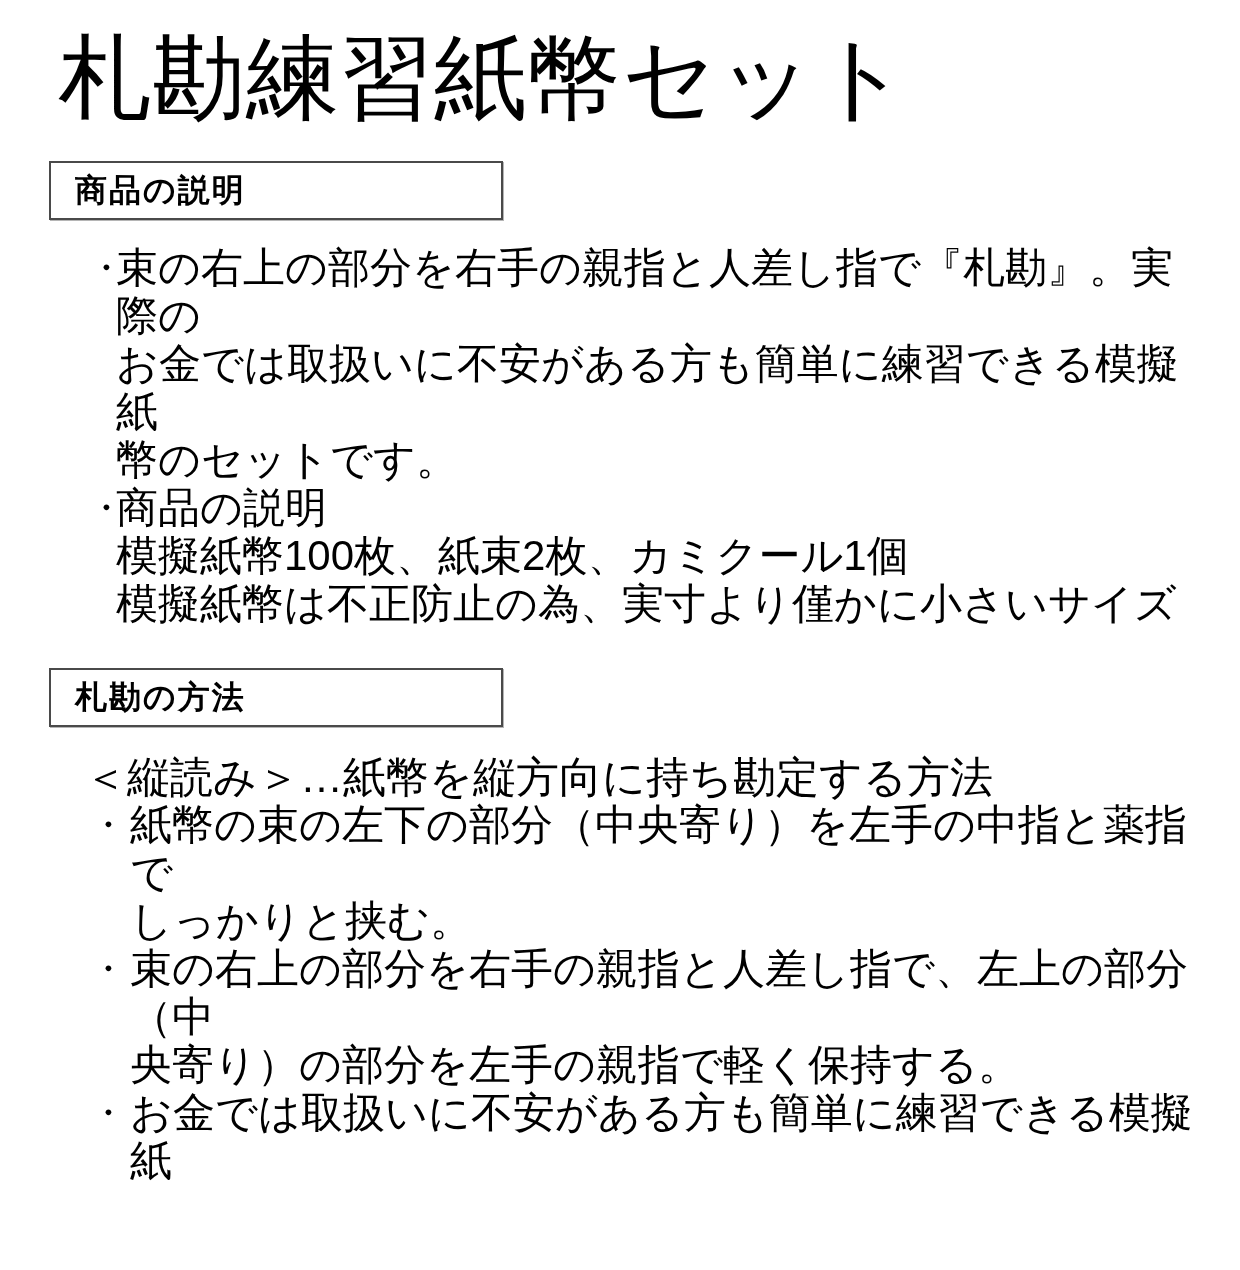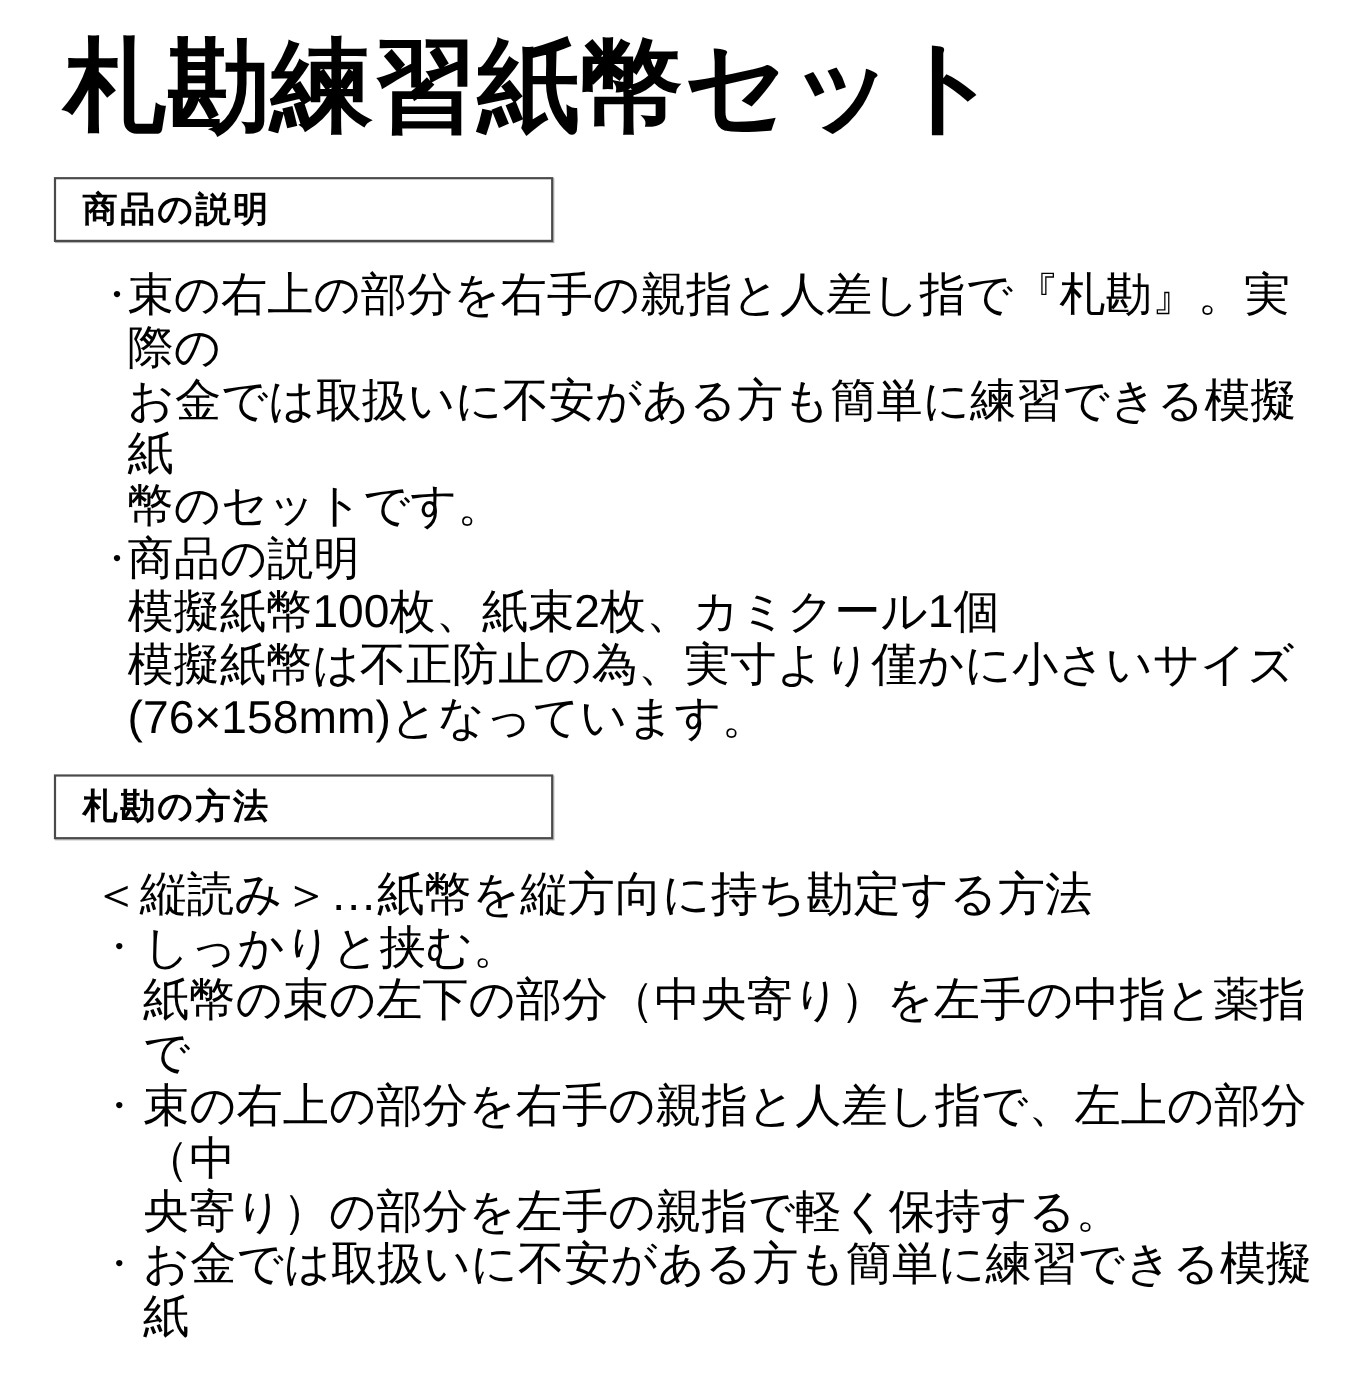"札勘練習紙幣セット" .page-title { font-weight: bold -> normal }
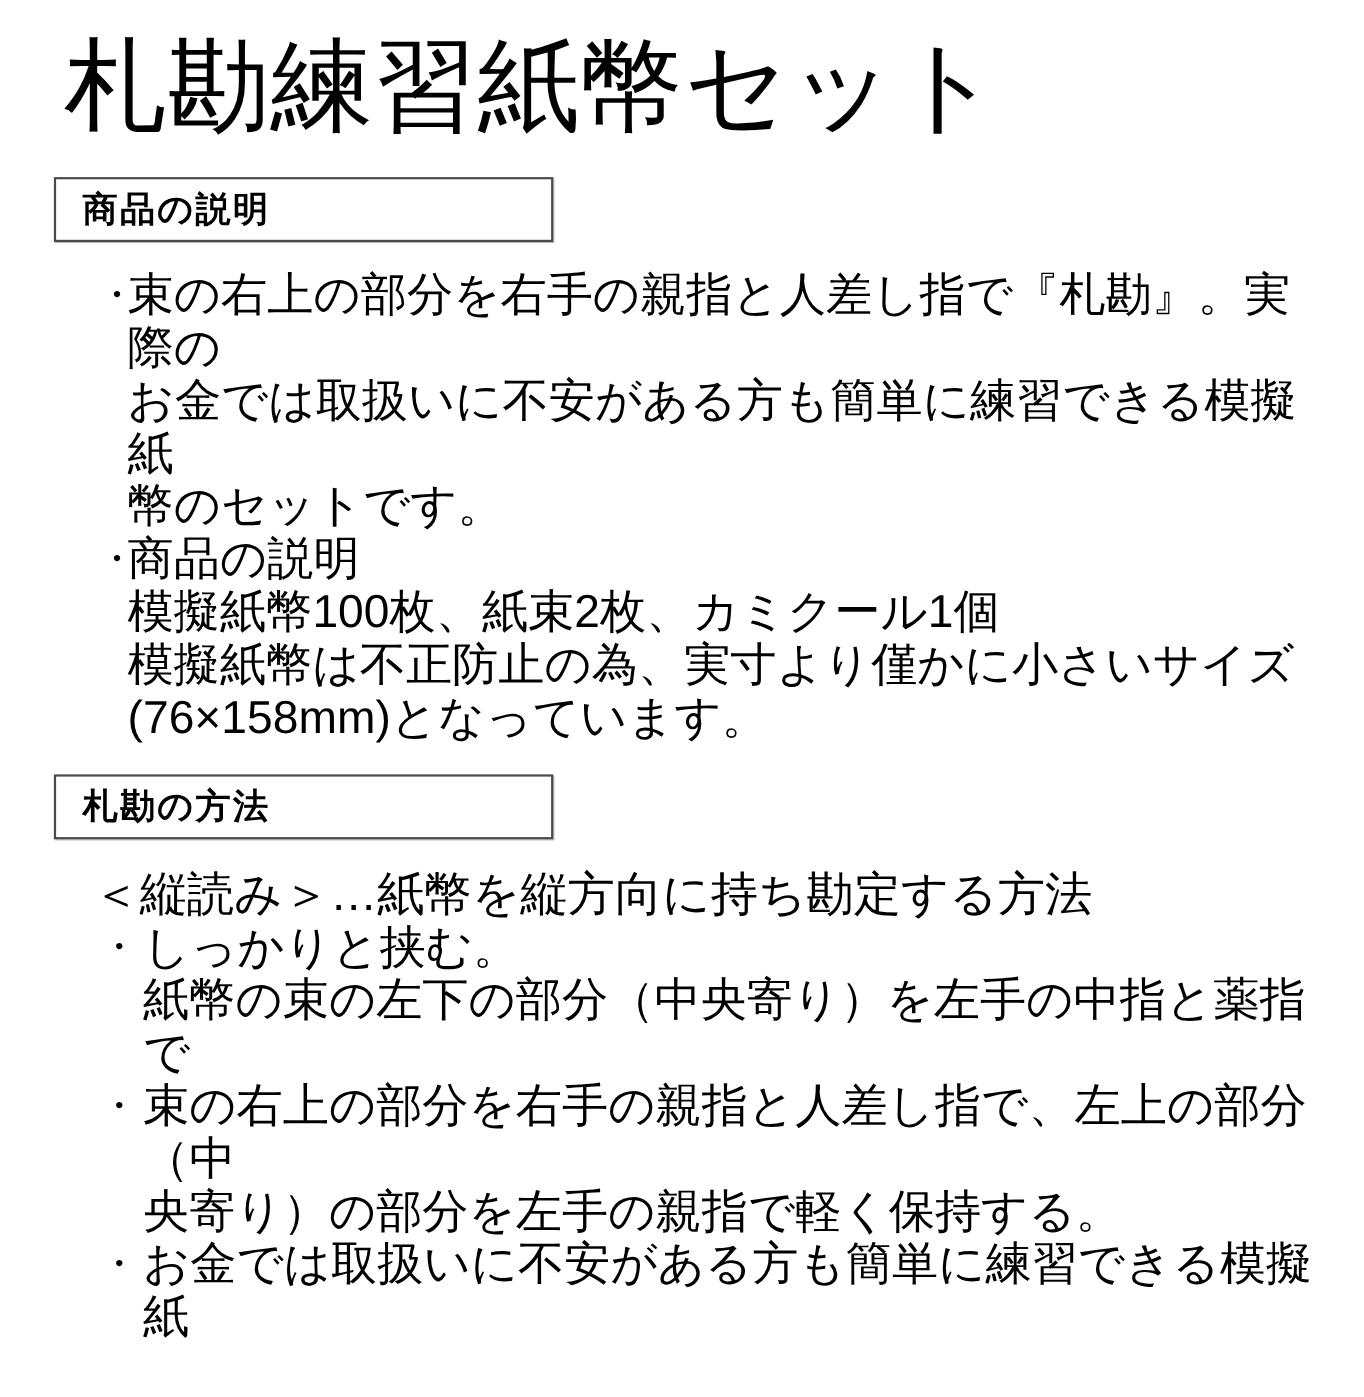"(76×158mm)となっています。" span.text-line { html: <span>(76×158mm)となっています。</span> -> none }
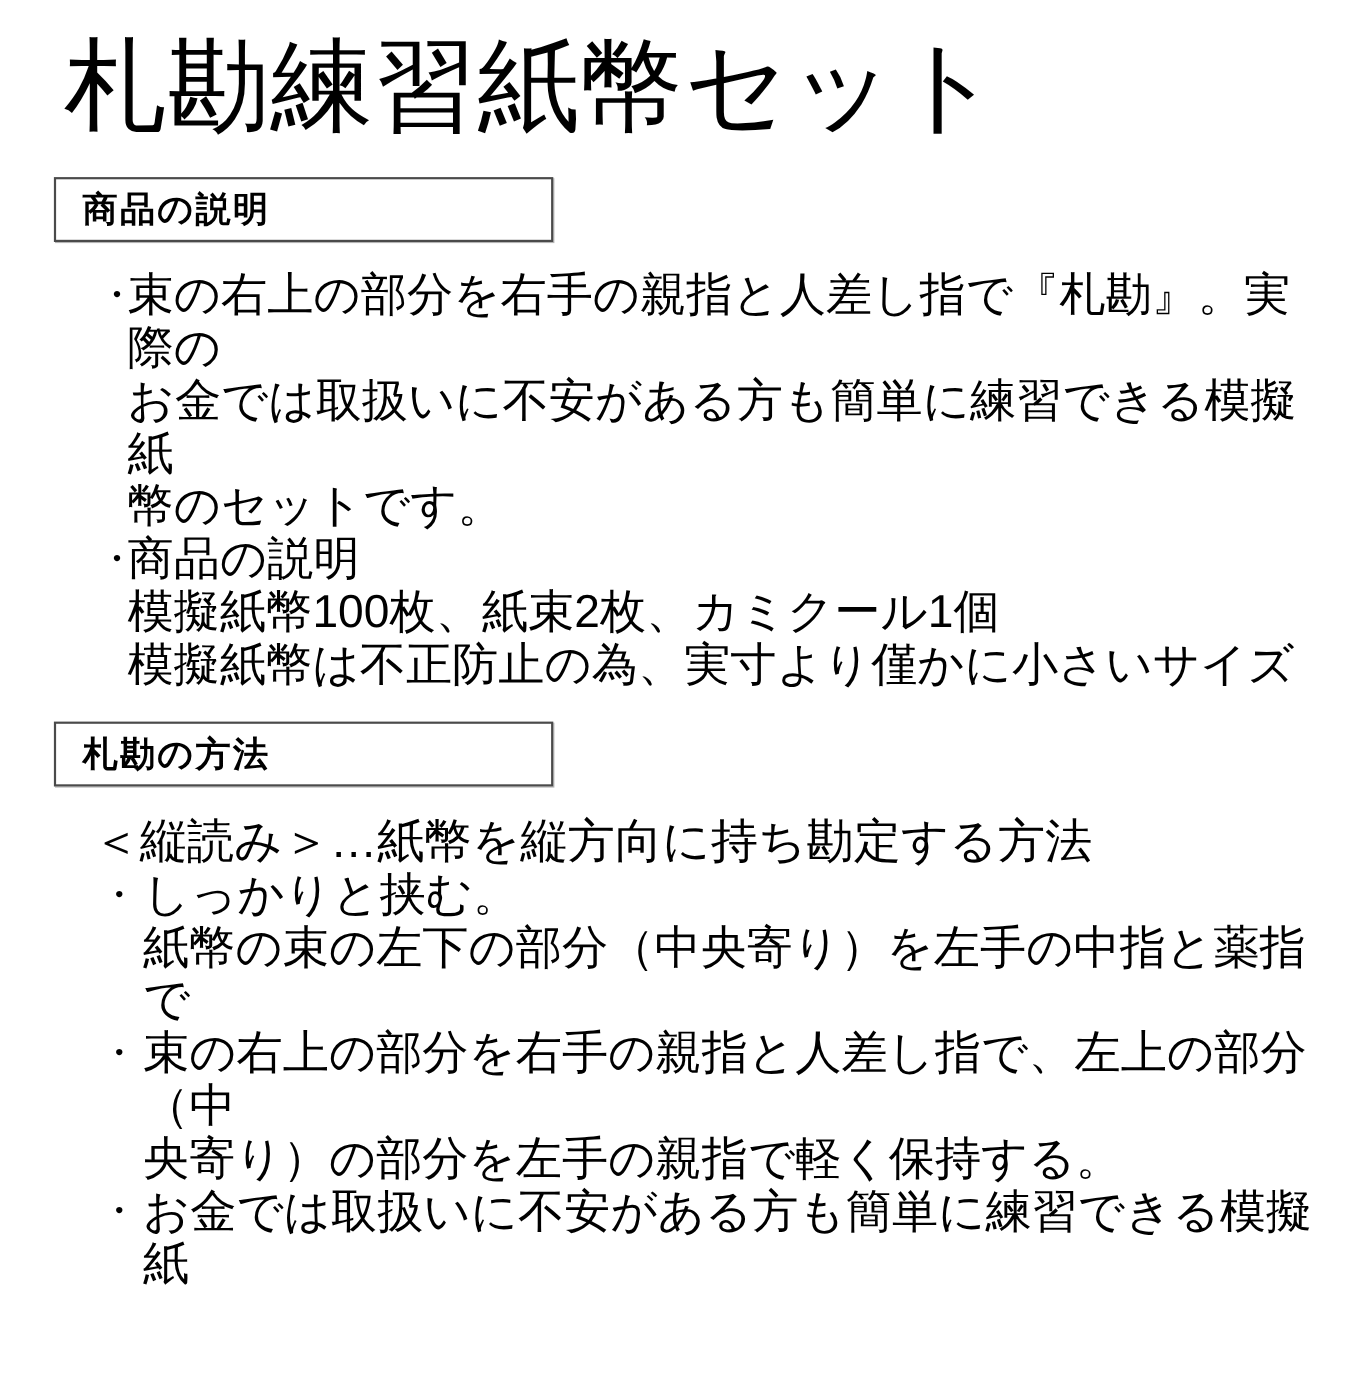"札勘の方法" .box-method { margin-top: 28px -> 40px }
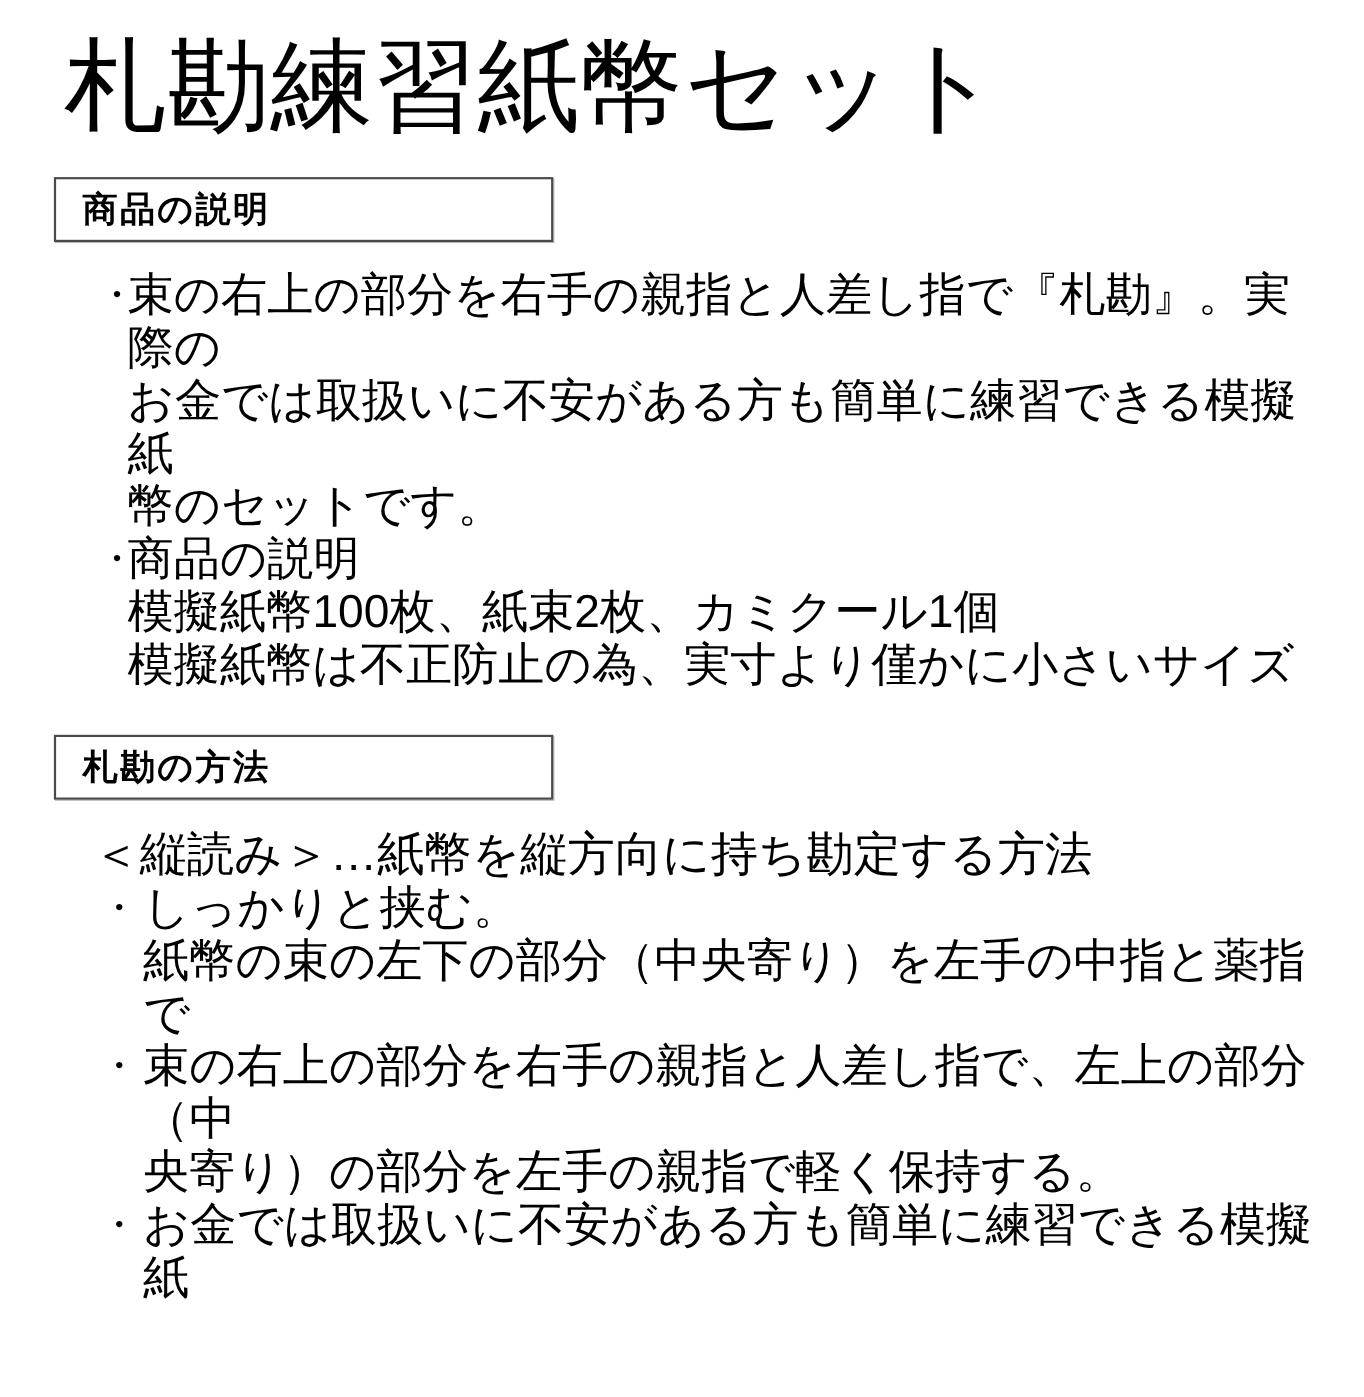"しっかりと挟む。" span.text-line { order: before "紙幣の束の左下の部分（中央寄り）を左手の中指と薬指で" -> after "紙幣の束の左下の部分（中央寄り）を左手の中指と薬指で" }
